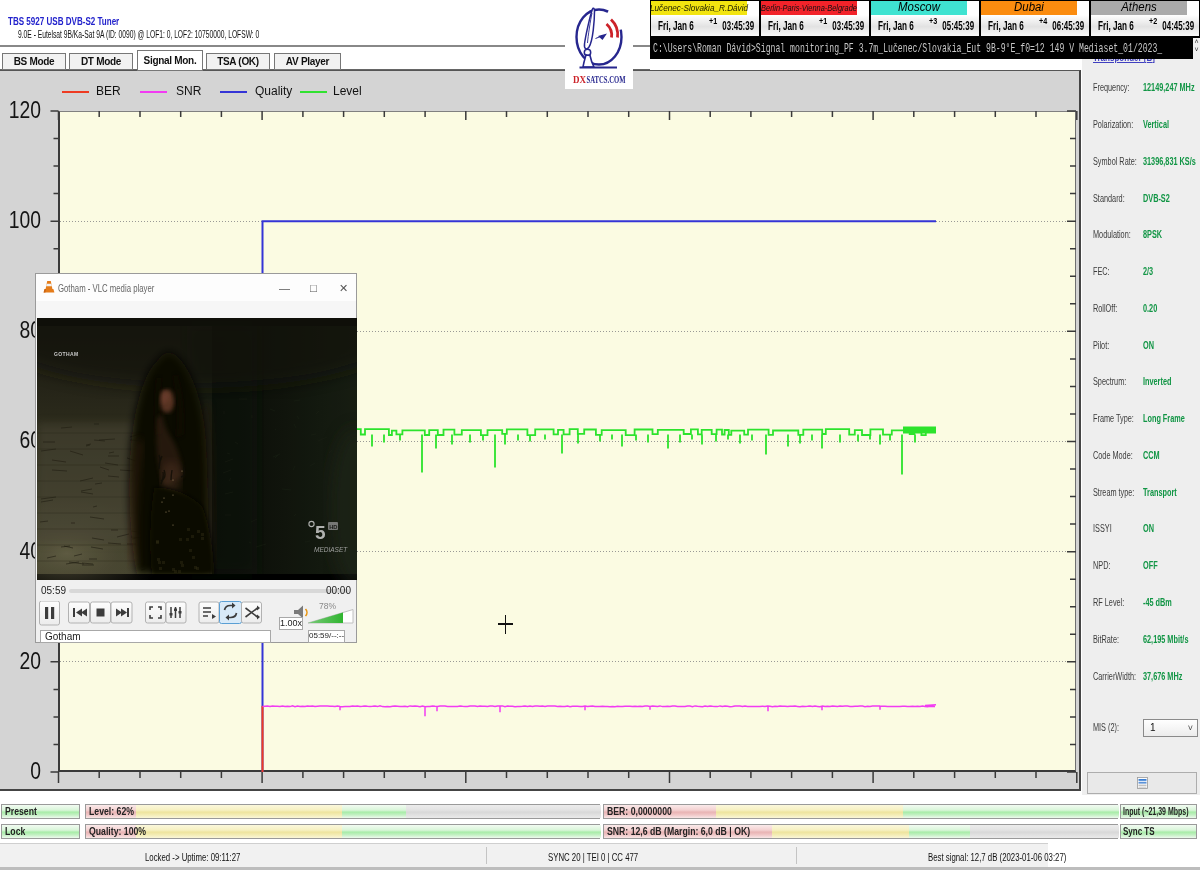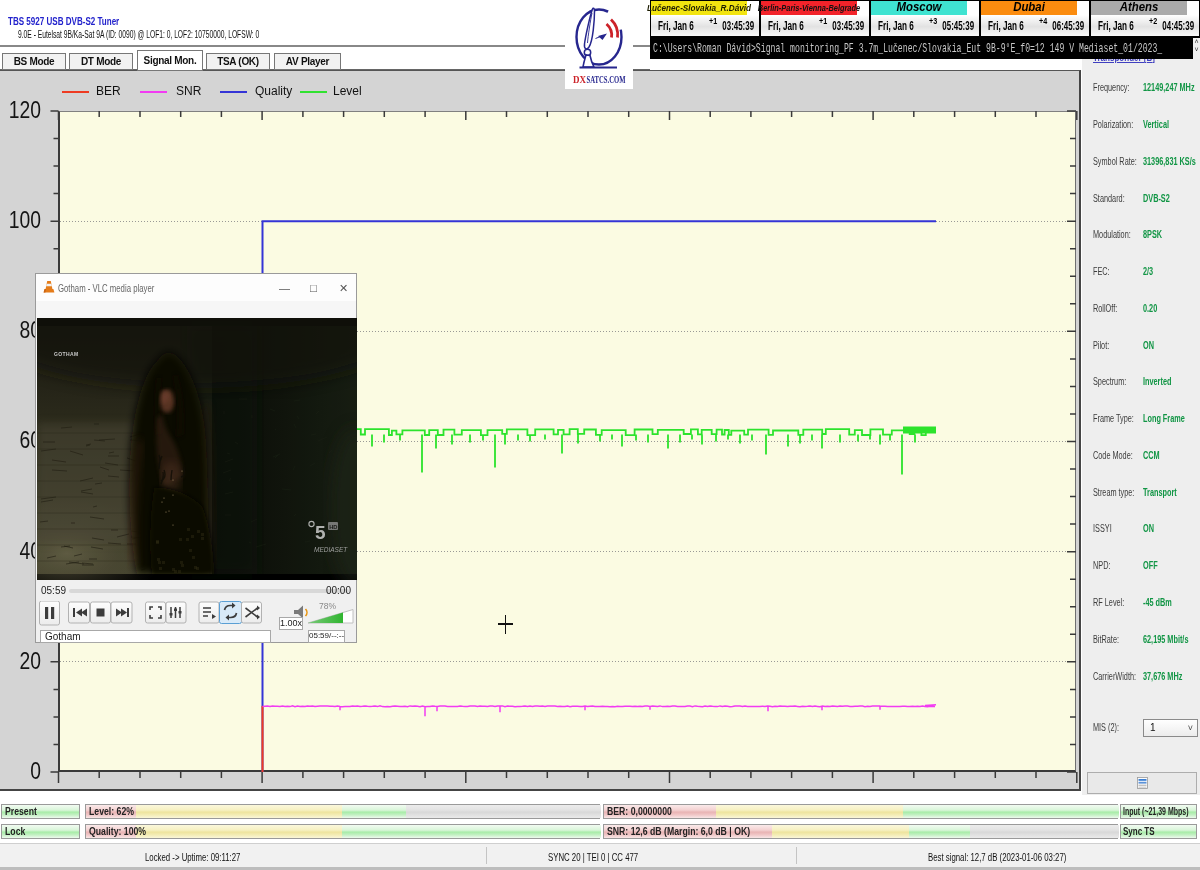"Lučenec-Slovakia_R.Dávid" .clk .hd { font-weight: bold -> normal }
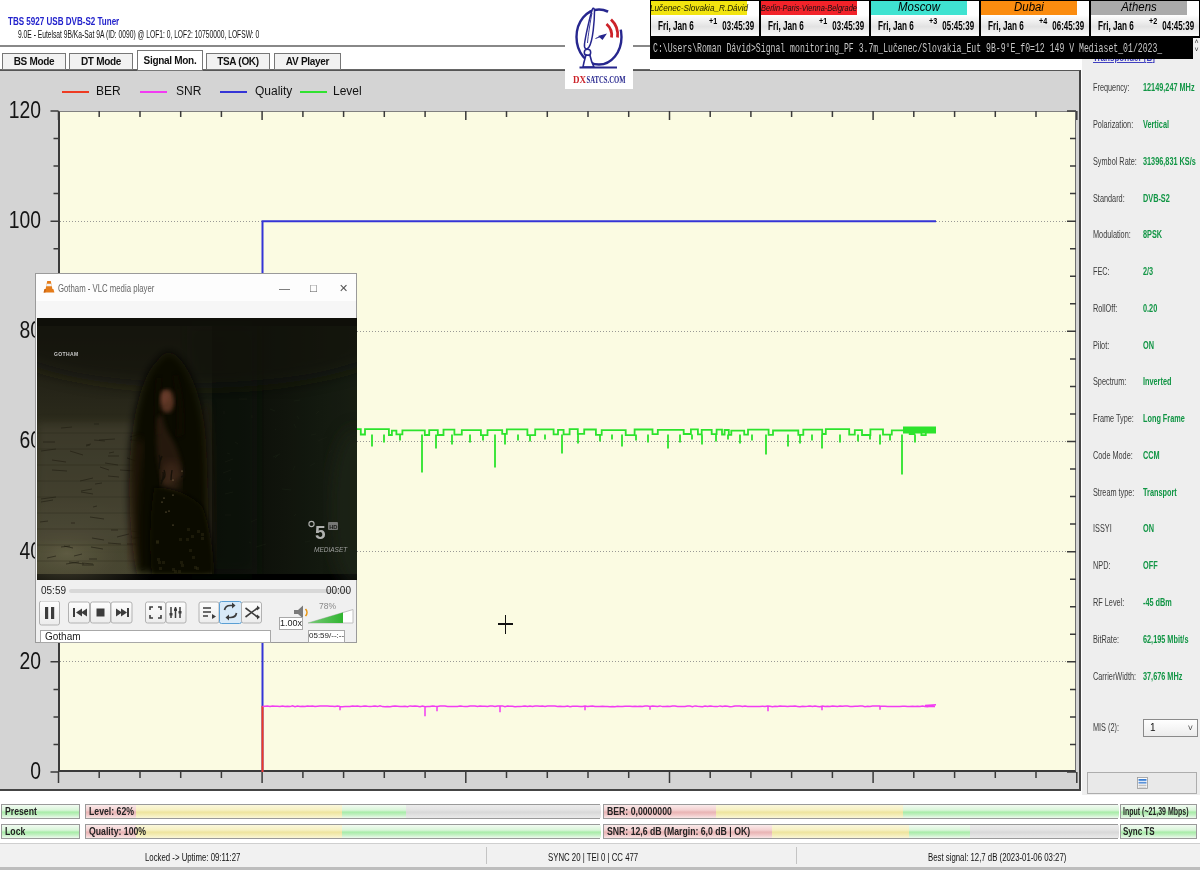"Locked -> Uptime: 09:11:27" #statusbar { width: 1200px -> 1048px }
